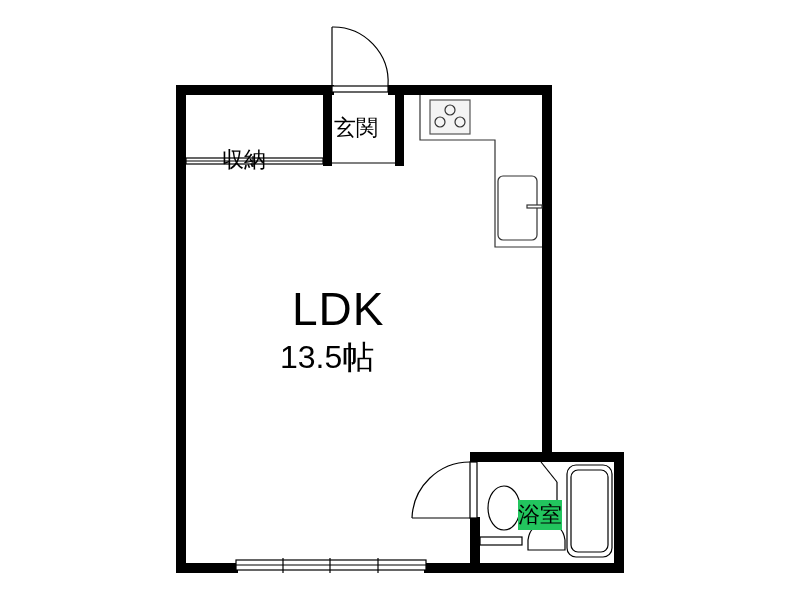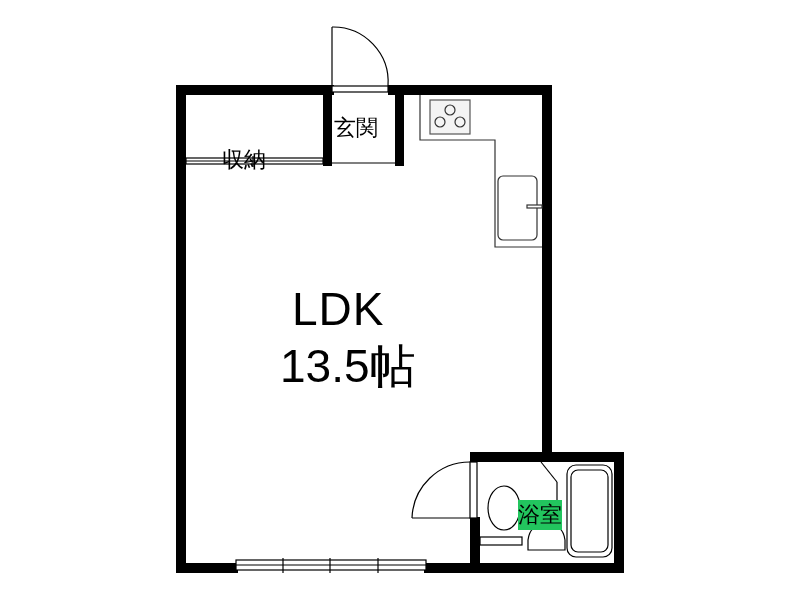"13.5帖" .ldk-size { font-size: 46px -> 32px }
